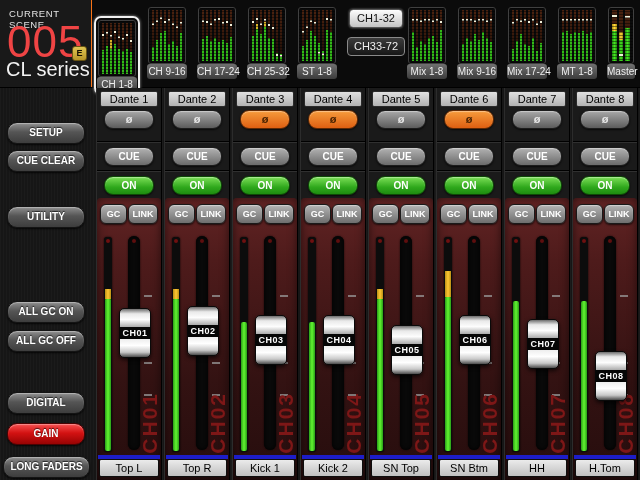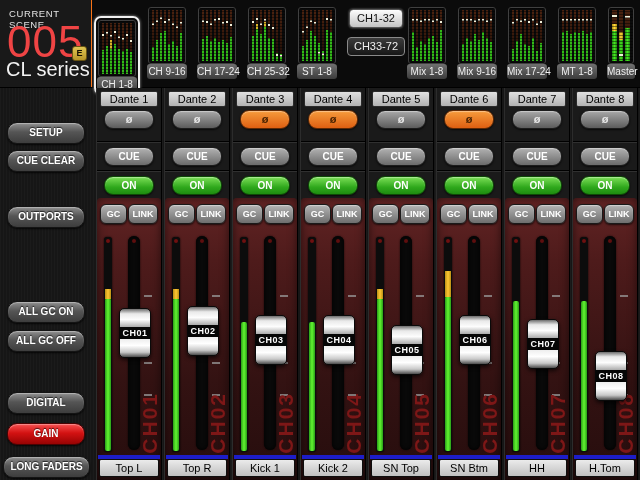"OUTPORTS" div.sb { text: OUTPORTS -> UTILITY }
